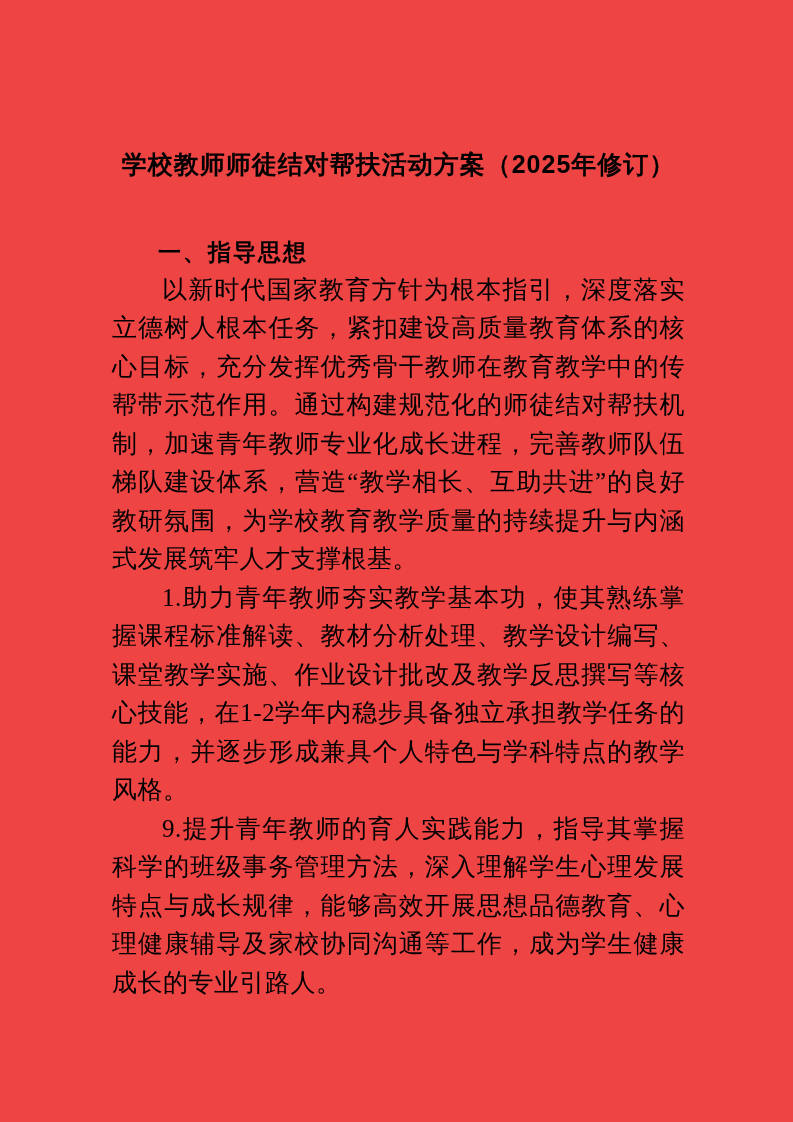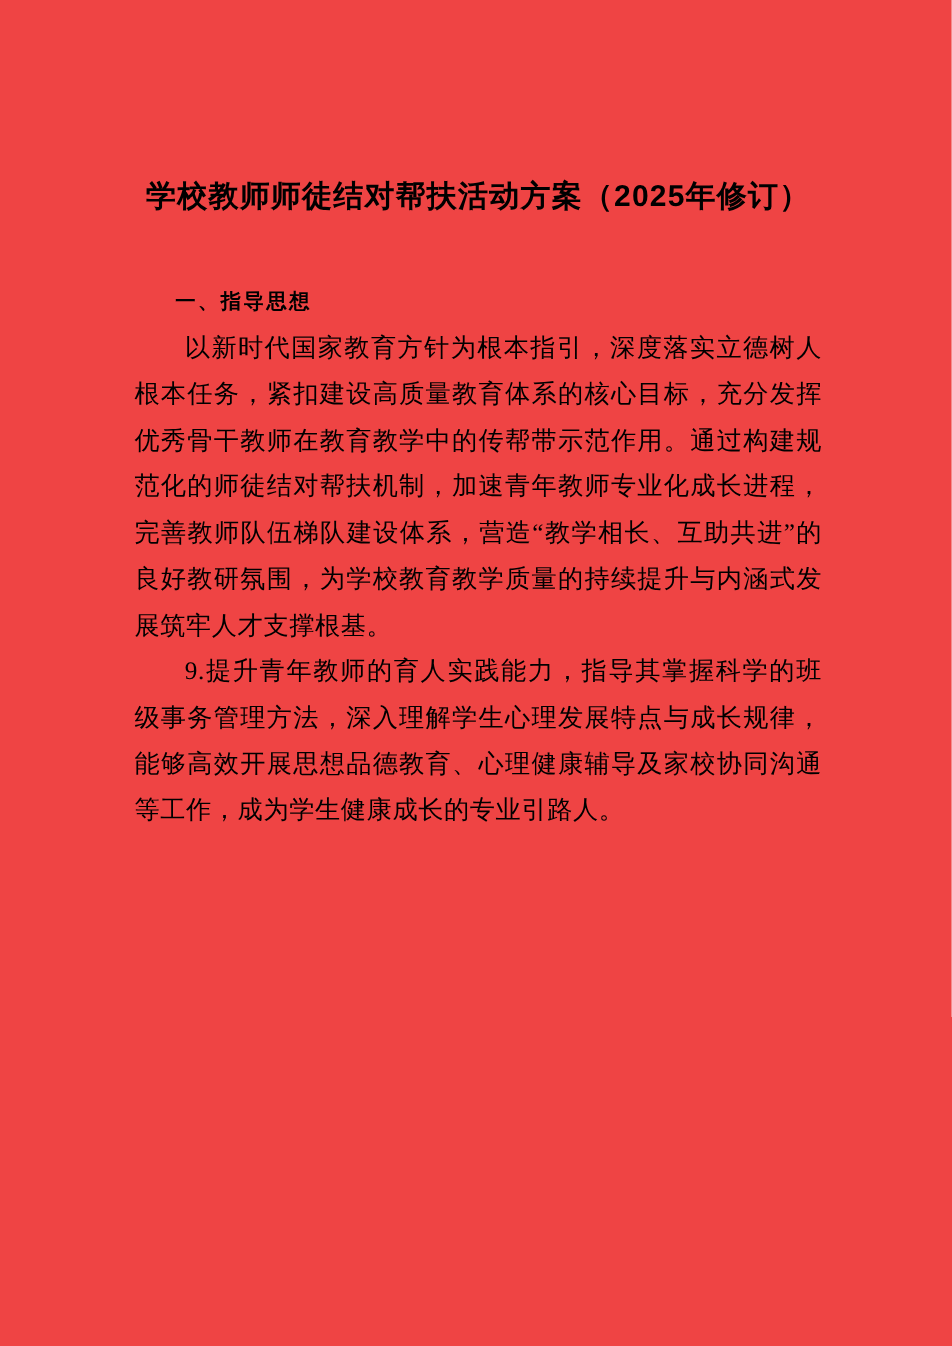"一、指导思想" .section-heading { font-size: 17px -> 23px }
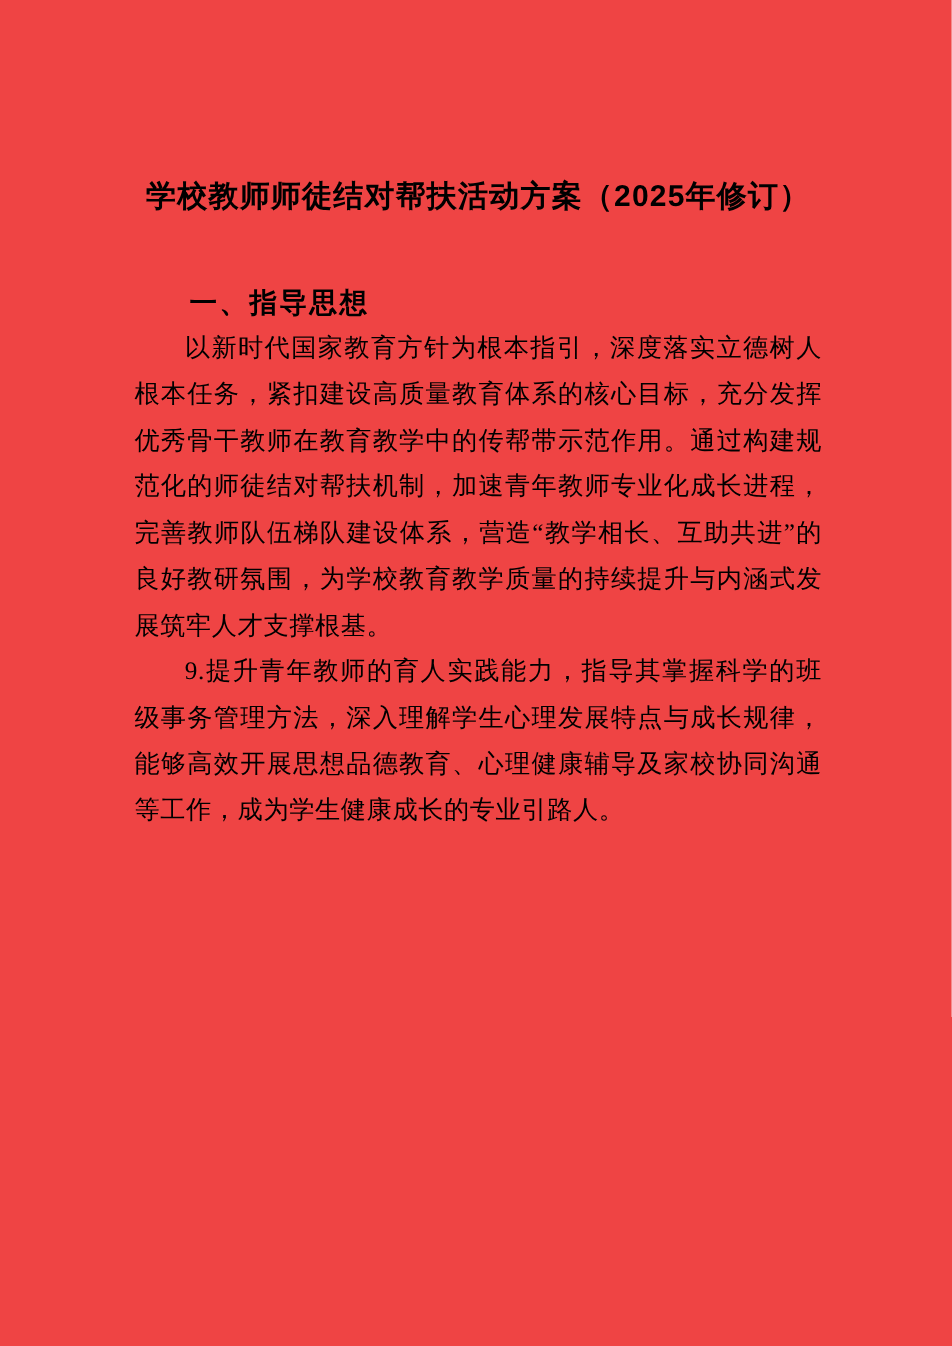"以新时代国家教育方针为根本指引，深度落实立德树人根本任务，紧扣建设高质量教育体系" .para { font-size: 21px -> 25px }
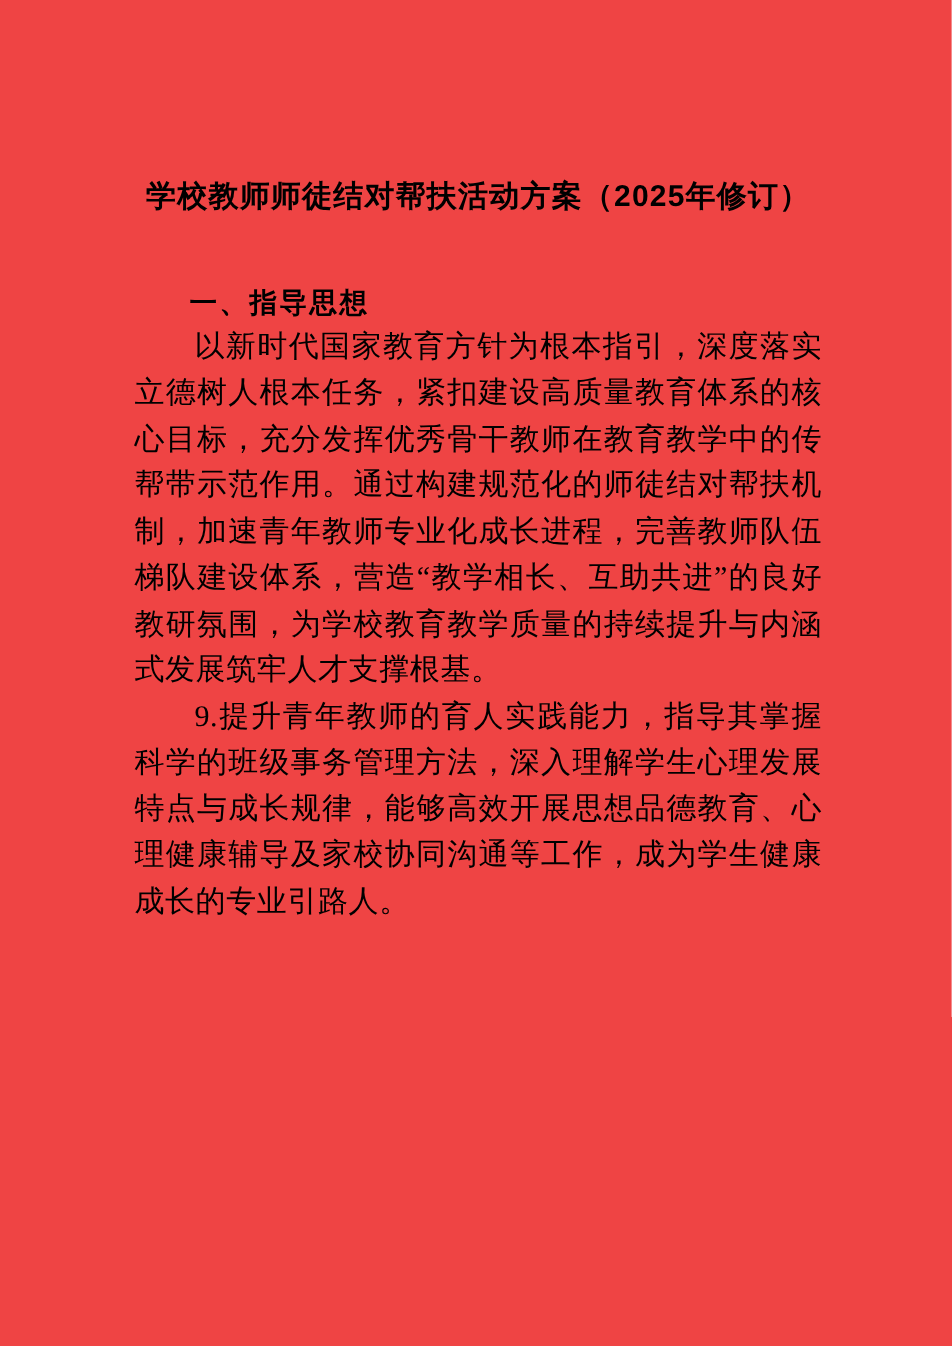"1.助力青年教师夯实教学基本功，使其熟练掌握课程标准解读、教材分析处理、教学设计" p.para { html: none -> <p>1.助力青年教师夯实教学基本功，使其熟练掌握课程标准解读、教材分析处理、教学设计编写、课堂教学实施、作业设计批改及教学反思撰写等核心技能，在1-2学年内稳步具备独立承担教学任务的能力，并逐步形成兼具个人特色与学科特点的教学风格。</p> }
